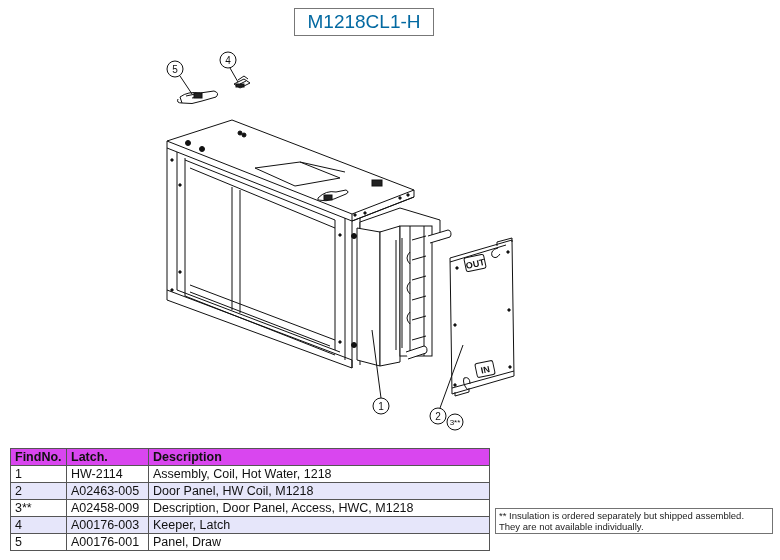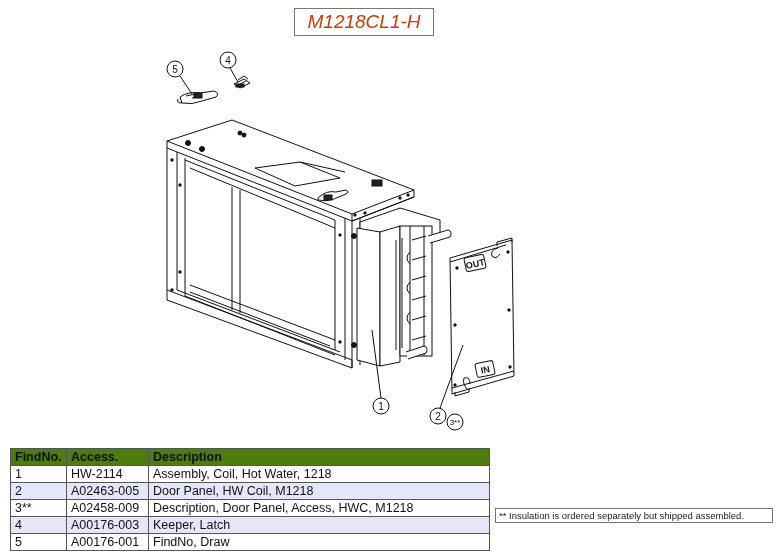"M1218CL1-H" .title-box { color: #c2410c -> #0369a1; font-style: italic -> none }
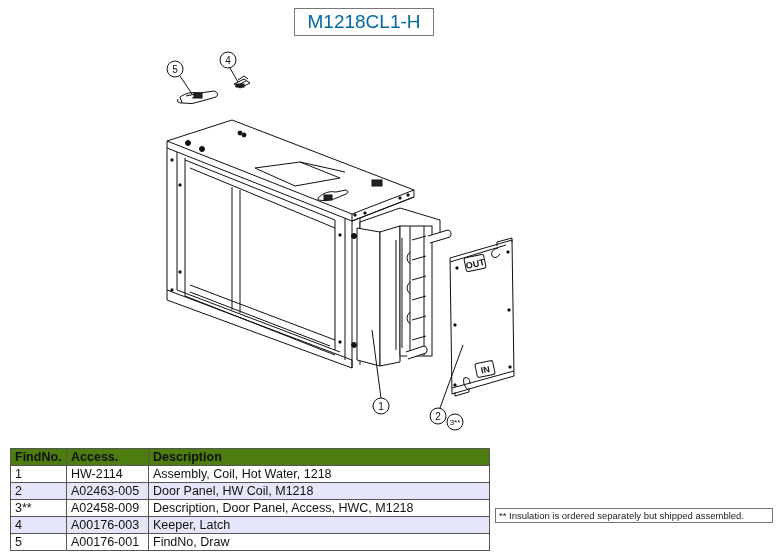"FindNo." table.parts th { background: #4d7c0f -> #d946ef }
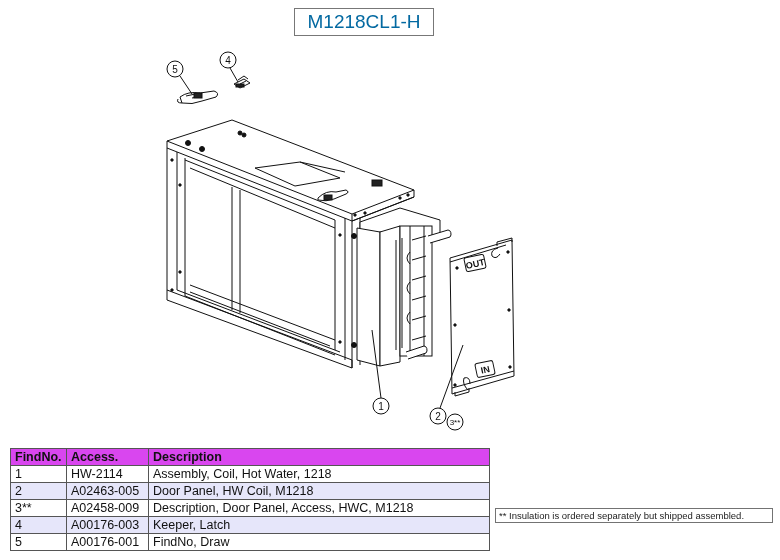"Access." th { text: Access -> Latch }
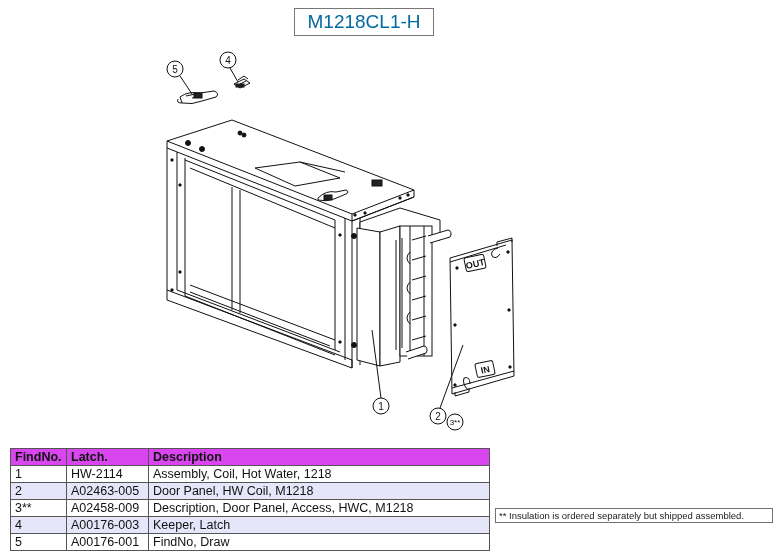"They are not available individually." div { html: none -> <div>They are not available individually.</div> }
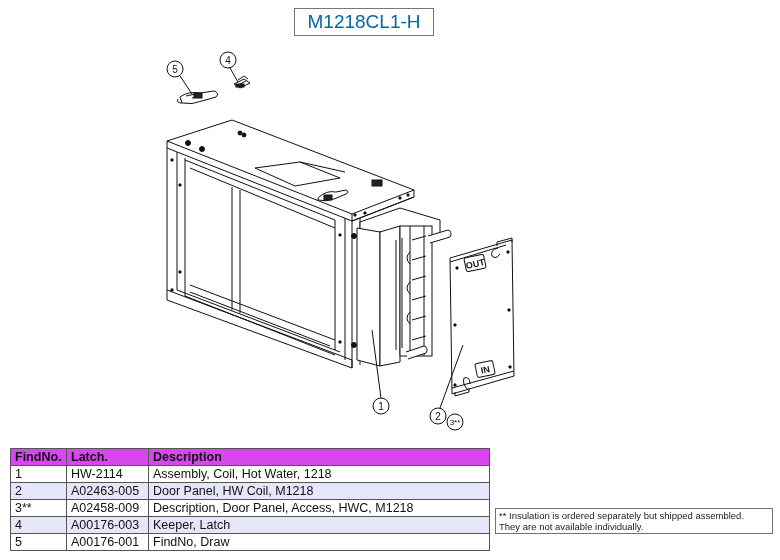"FindNo, Draw" td { text: FindNo -> Panel }
